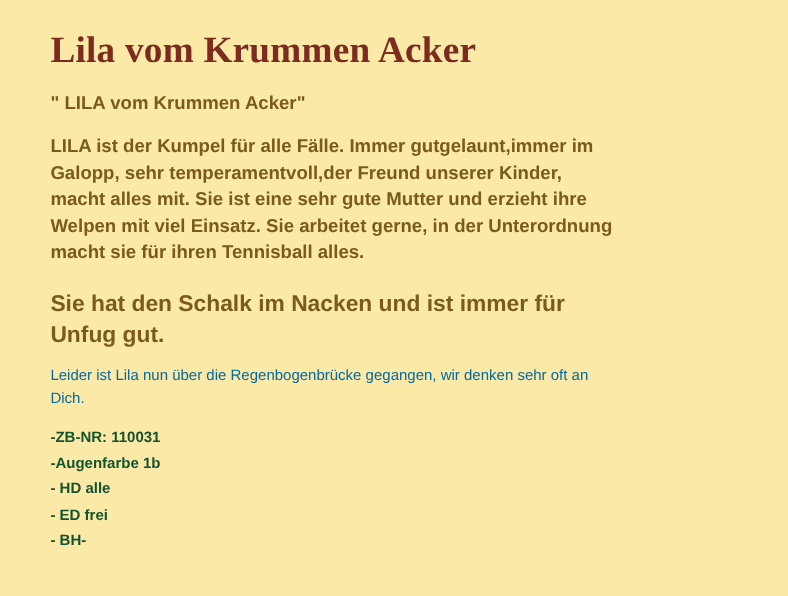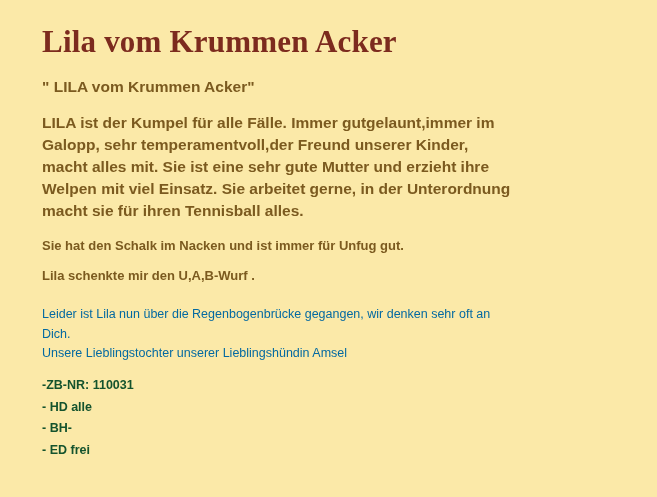"Sie hat den Schalk im" .schalk { font-size: 13px -> 19px }
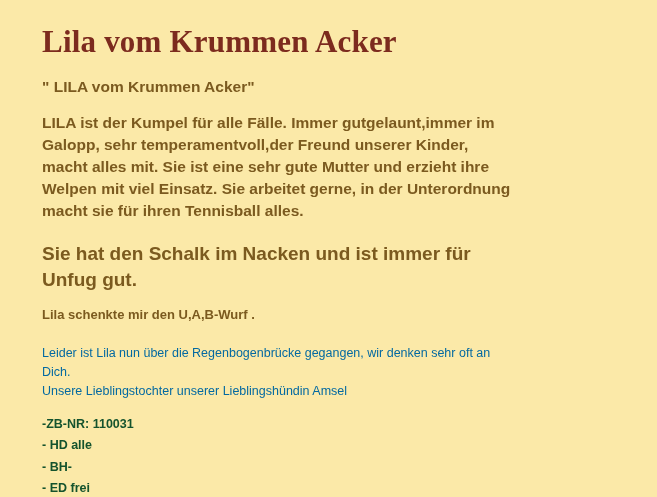"Lila schenkte mir den U,A,B-Wurf" p.wurf { html: <p>Lila schenkte mir den U,A,B-Wurf .</p> -> none }
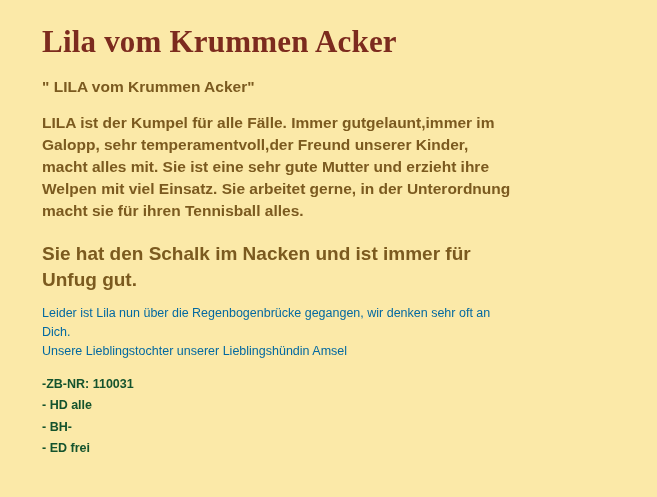"Unsere Lieblingstochter unserer" div { html: <div>Unsere Lieblingstochter unserer Lieblingshündin Amsel</div> -> none }
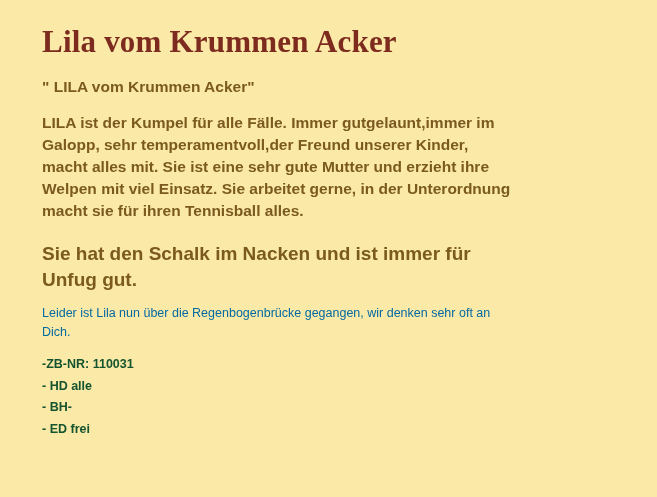"-Augenfarbe 1b" div { html: none -> <div>-Augenfarbe 1b</div> }
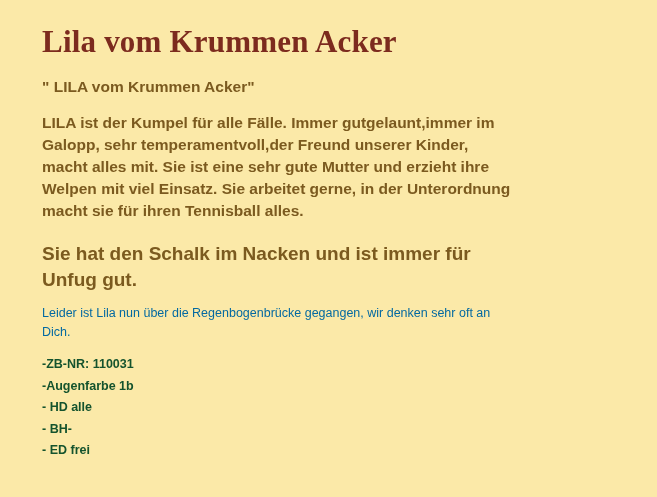"- BH-" div { order: before "- ED frei" -> after "- ED frei" }
